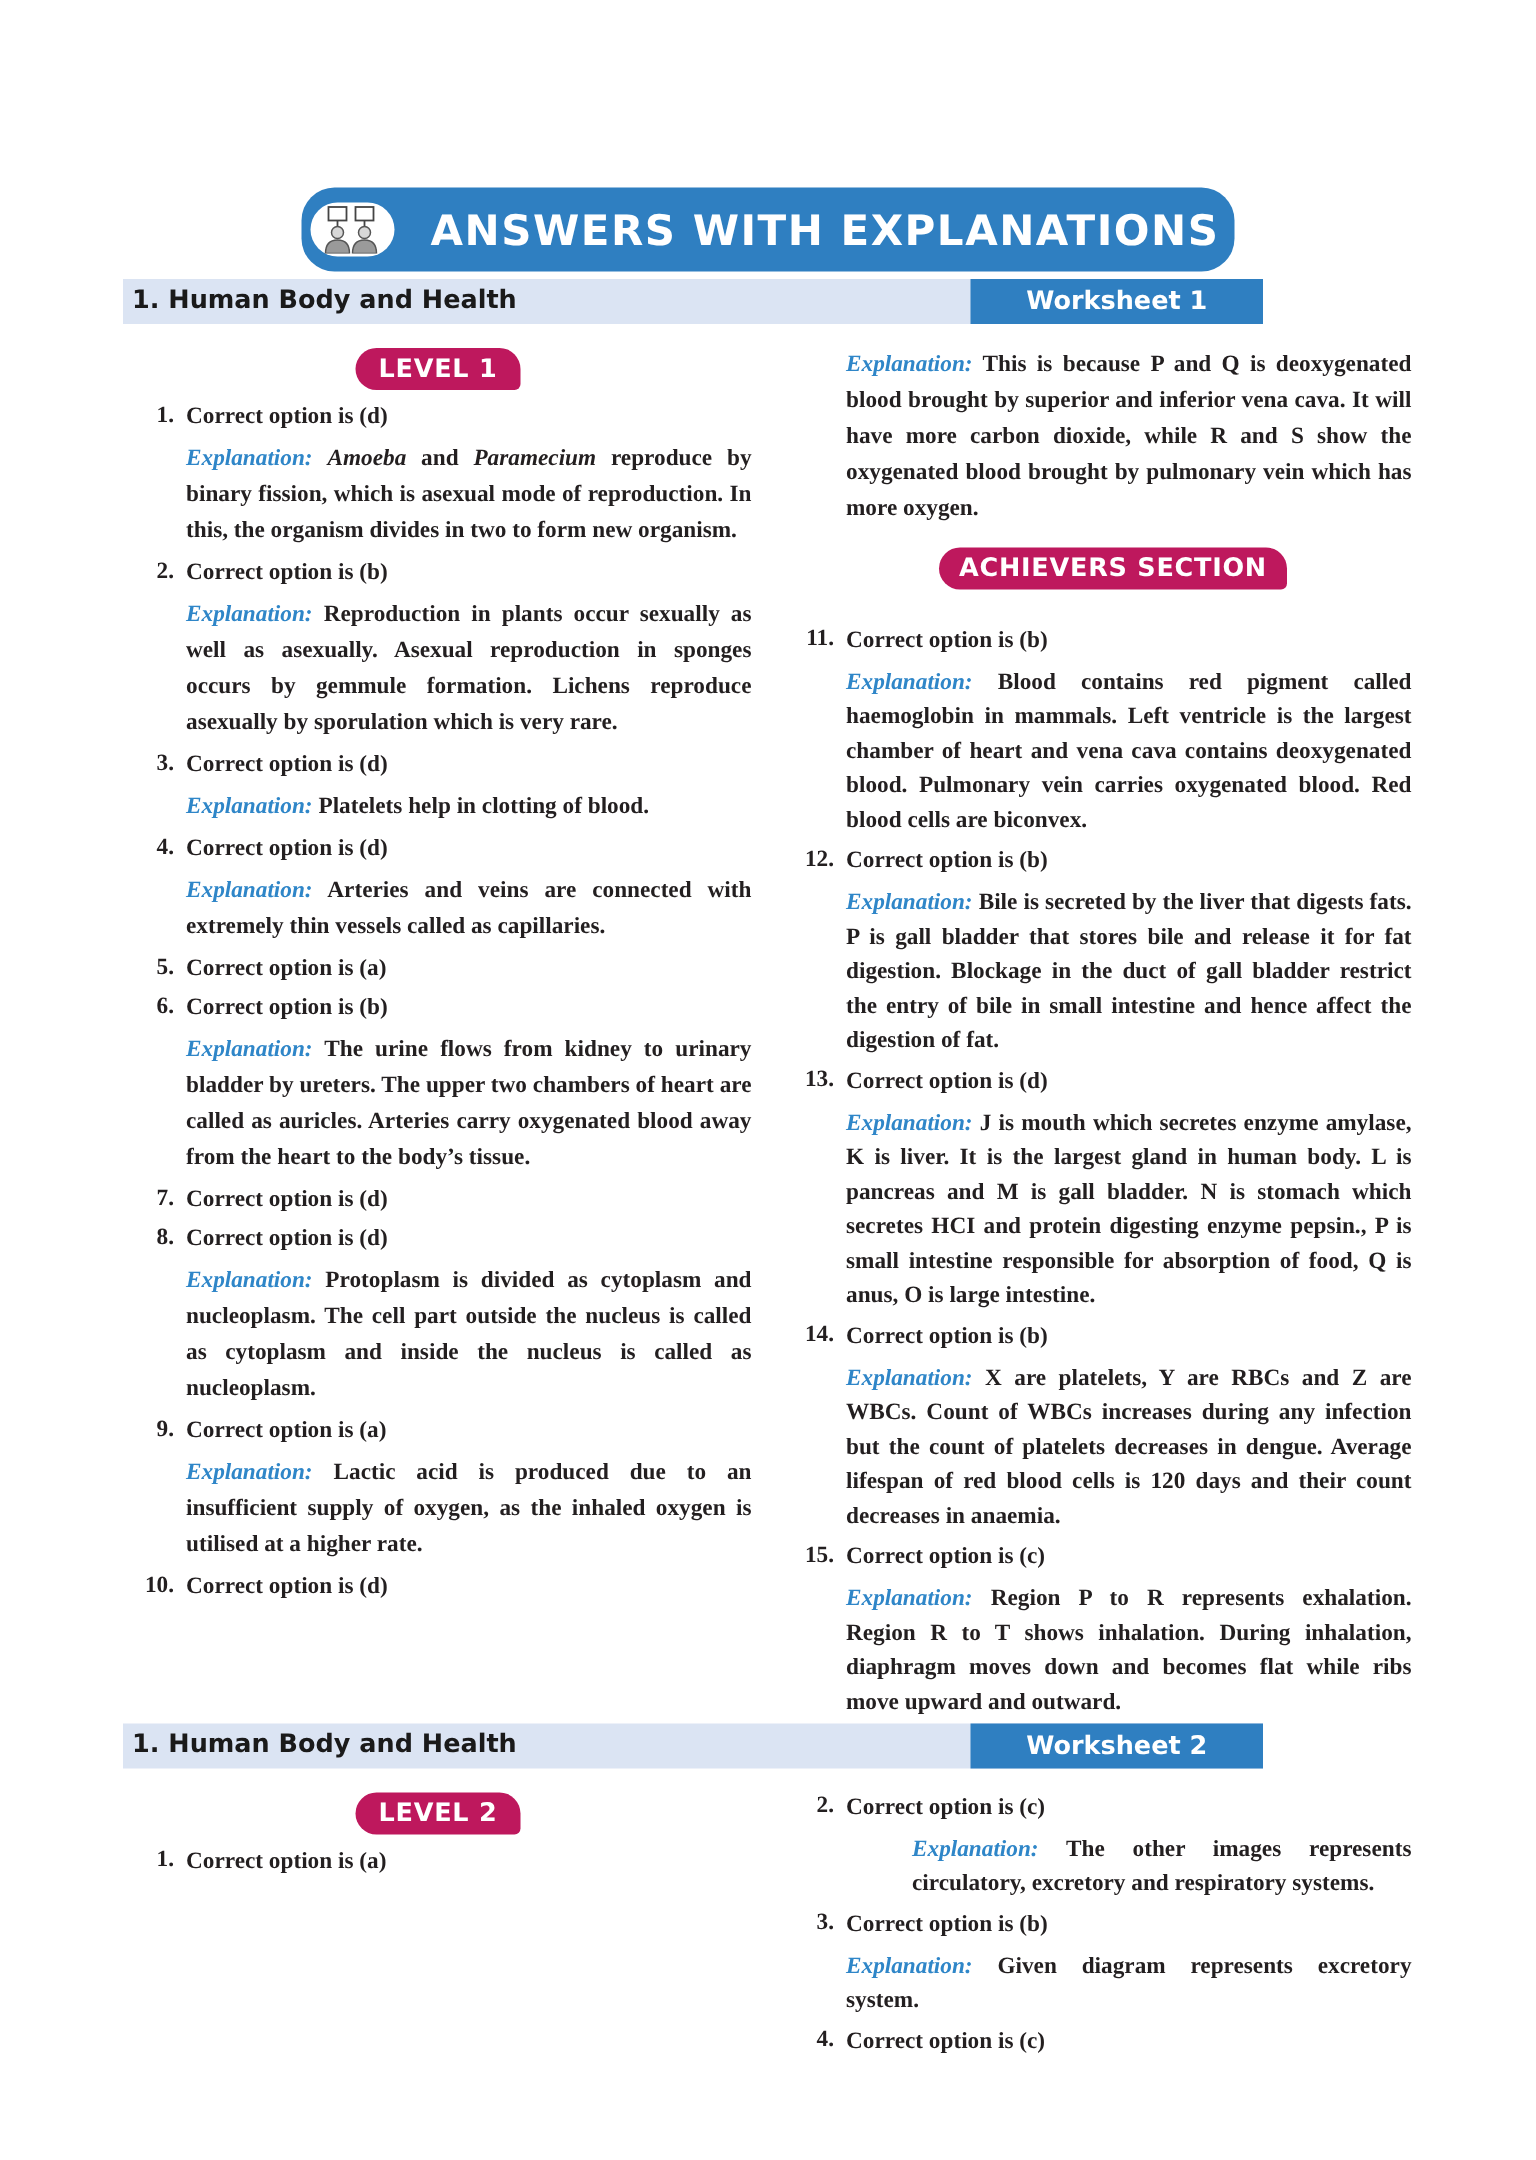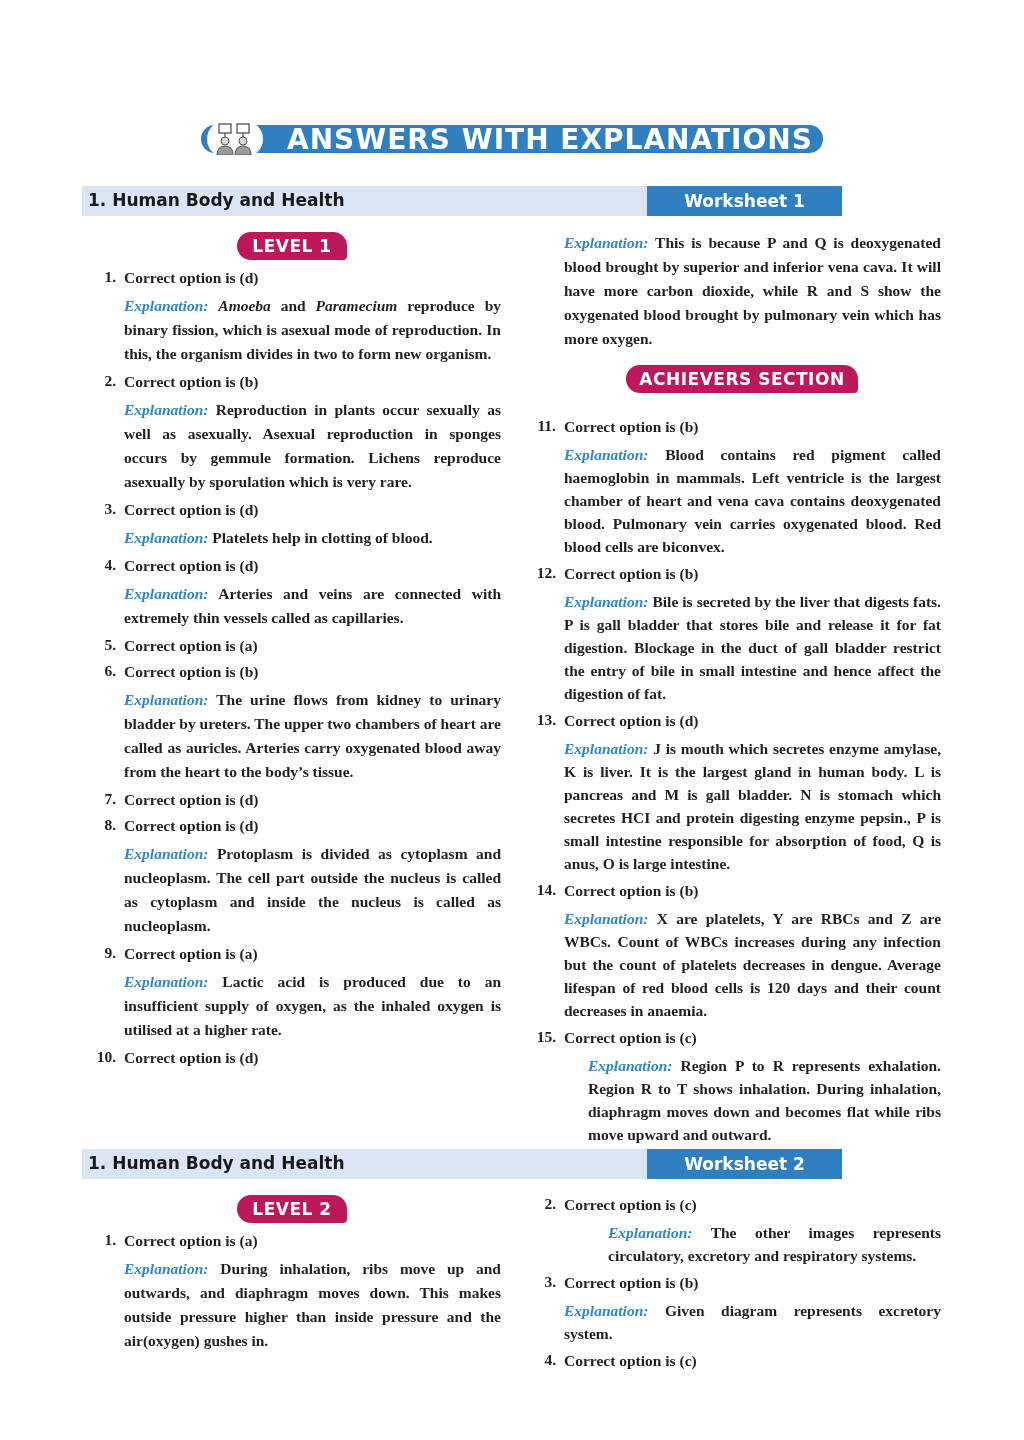"ANSWERS WITH EXPLANATIONS" .hdr { height: 28px -> 56px }
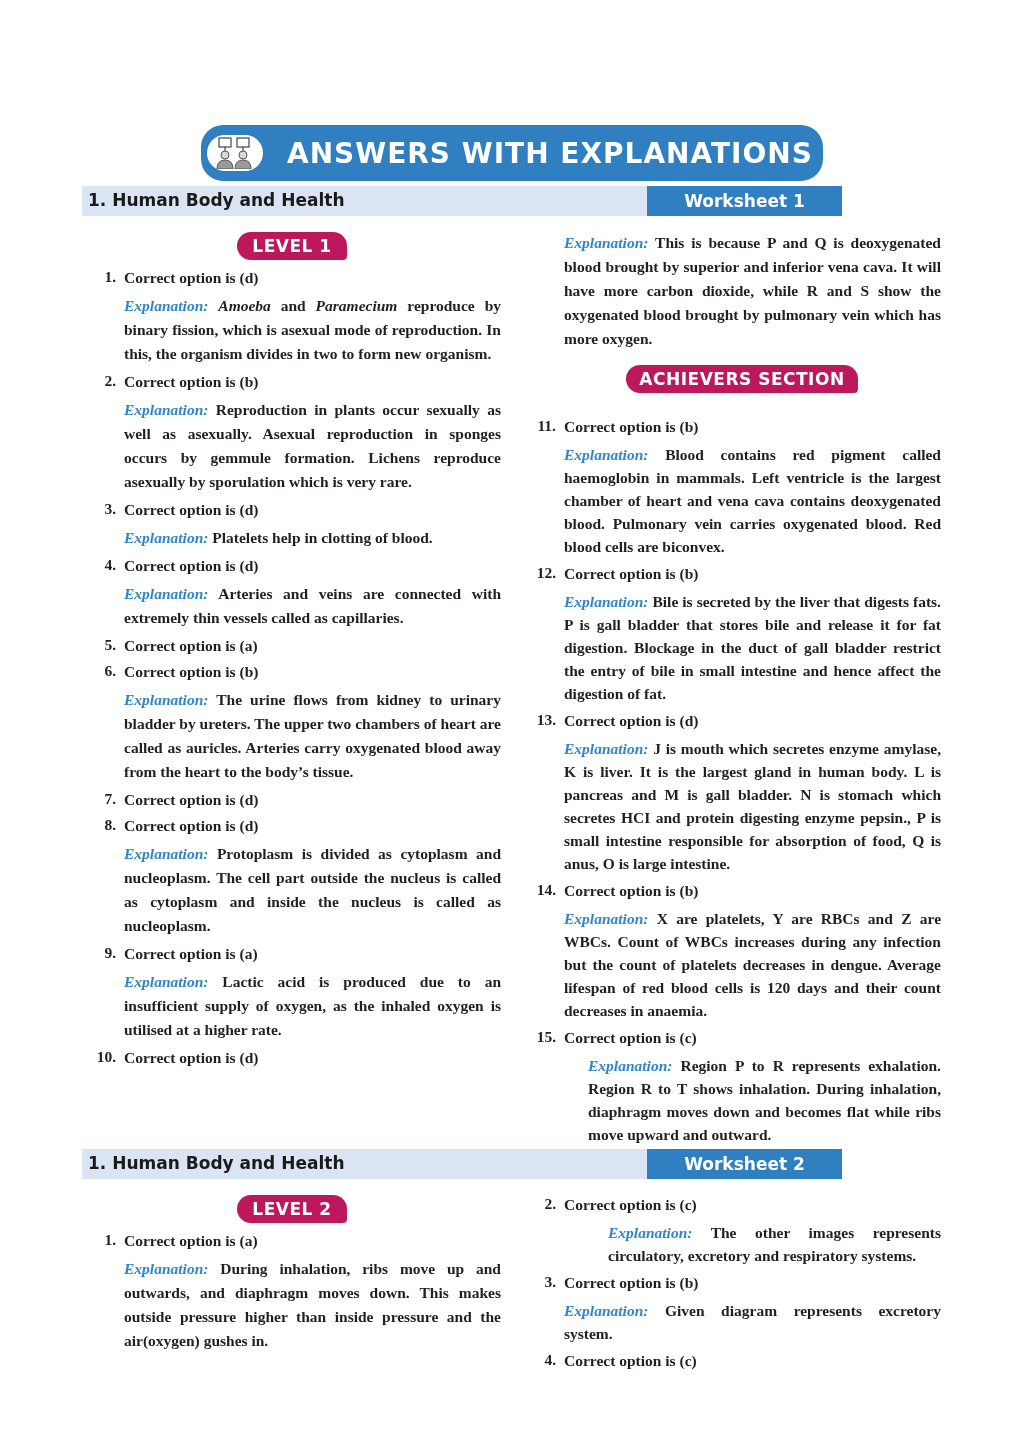"Explanation: Region P to R" p.exp { margin-left: 24px -> none }
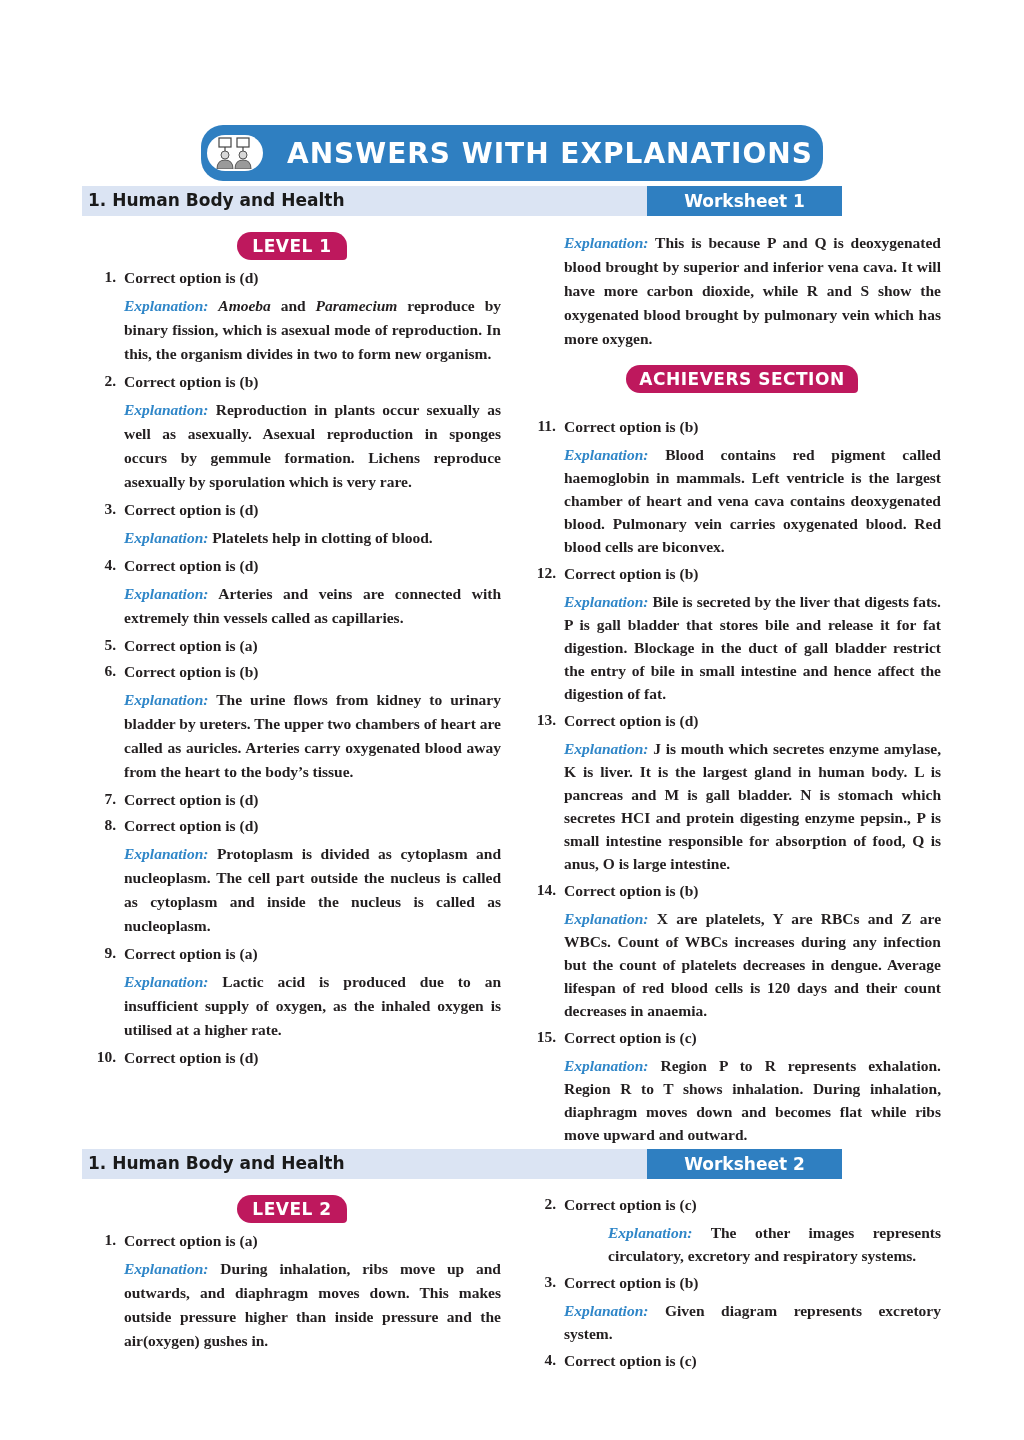"Explanation: During inhalation, ribs" p.exp { html: <p><span>Explanation:</span> <span>During inhalation, ribs move up and outwards, and diaphragm moves down. This makes outside pressure higher than inside pressure and the air(oxygen) gushes in.</span></p> -> none }
